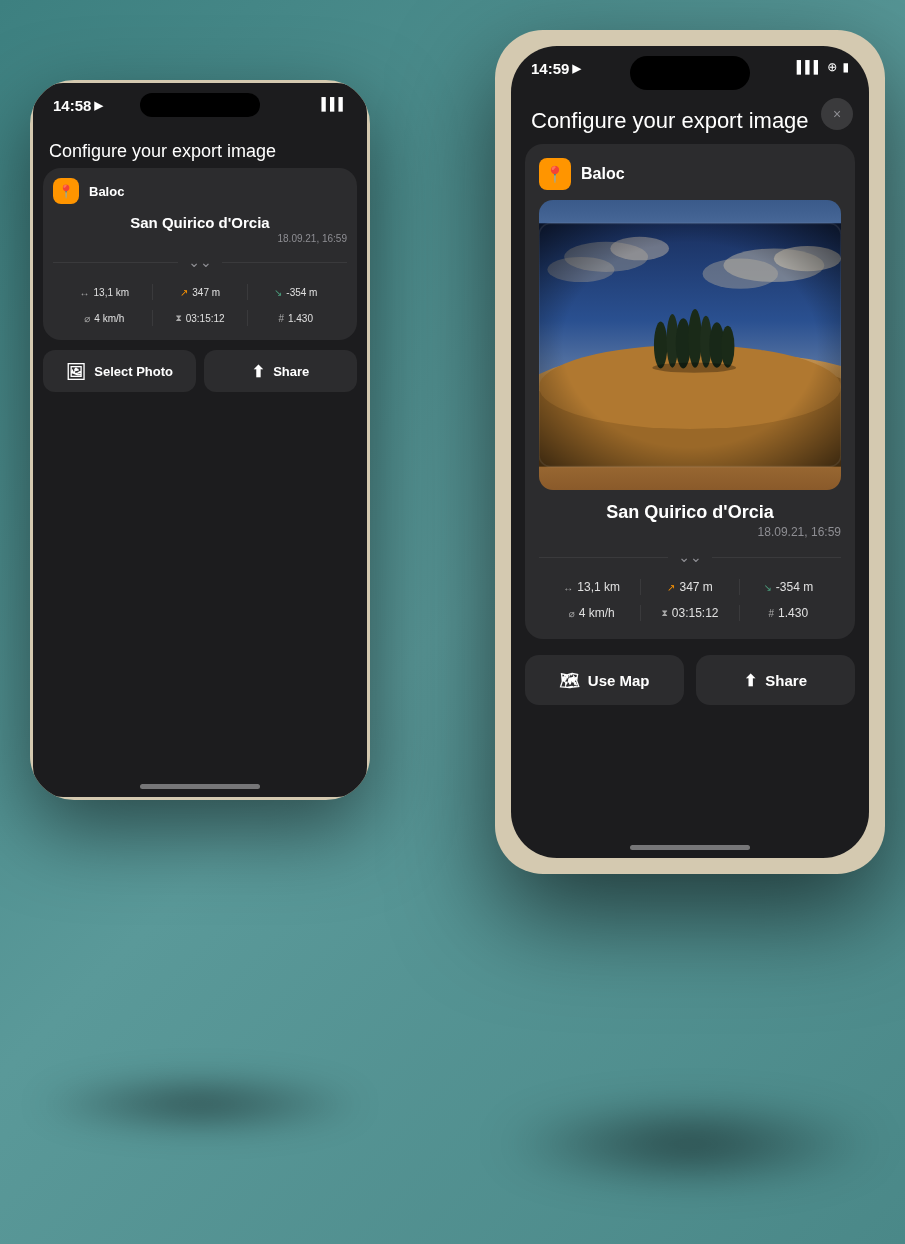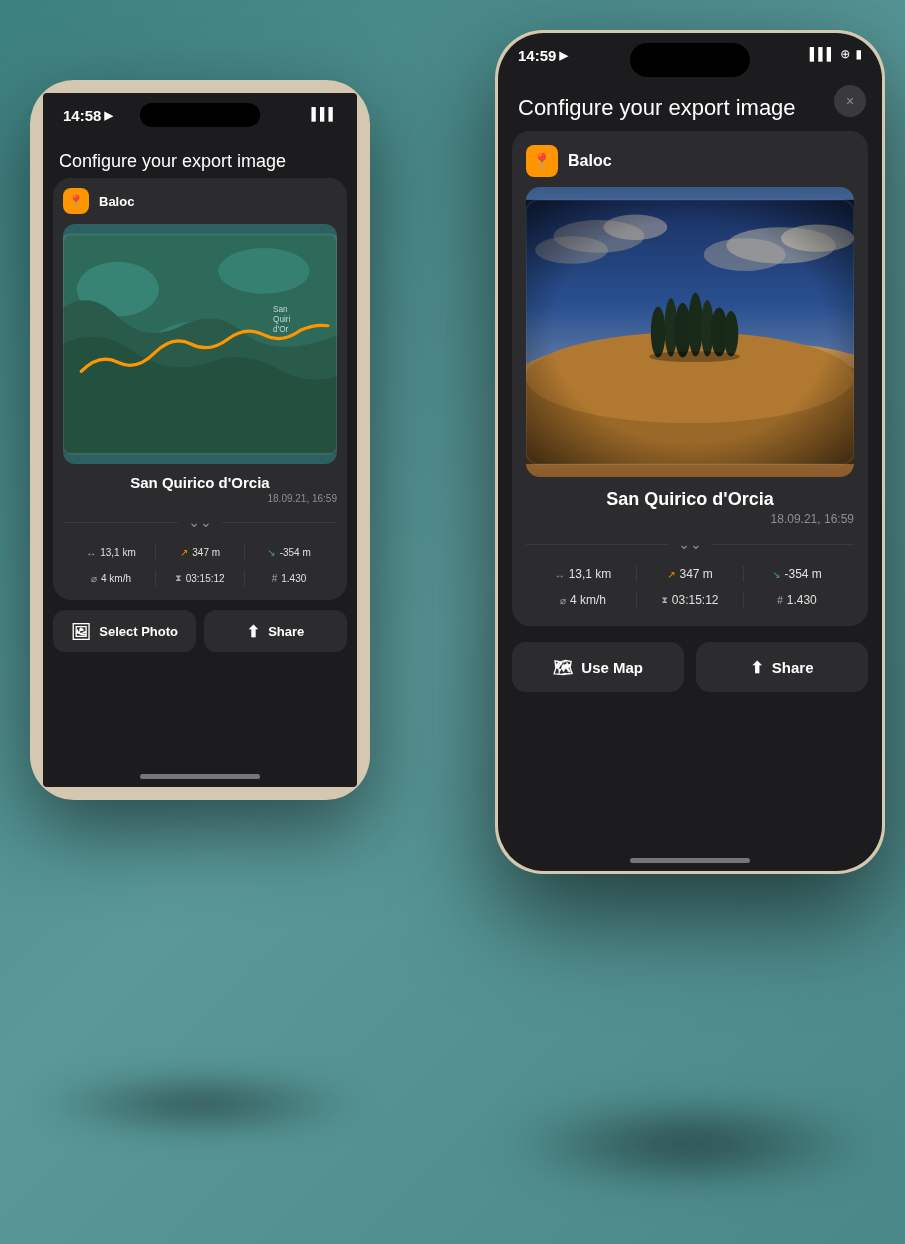"14:59" .phone-front .phone-screen { margin: 3px -> 16px }
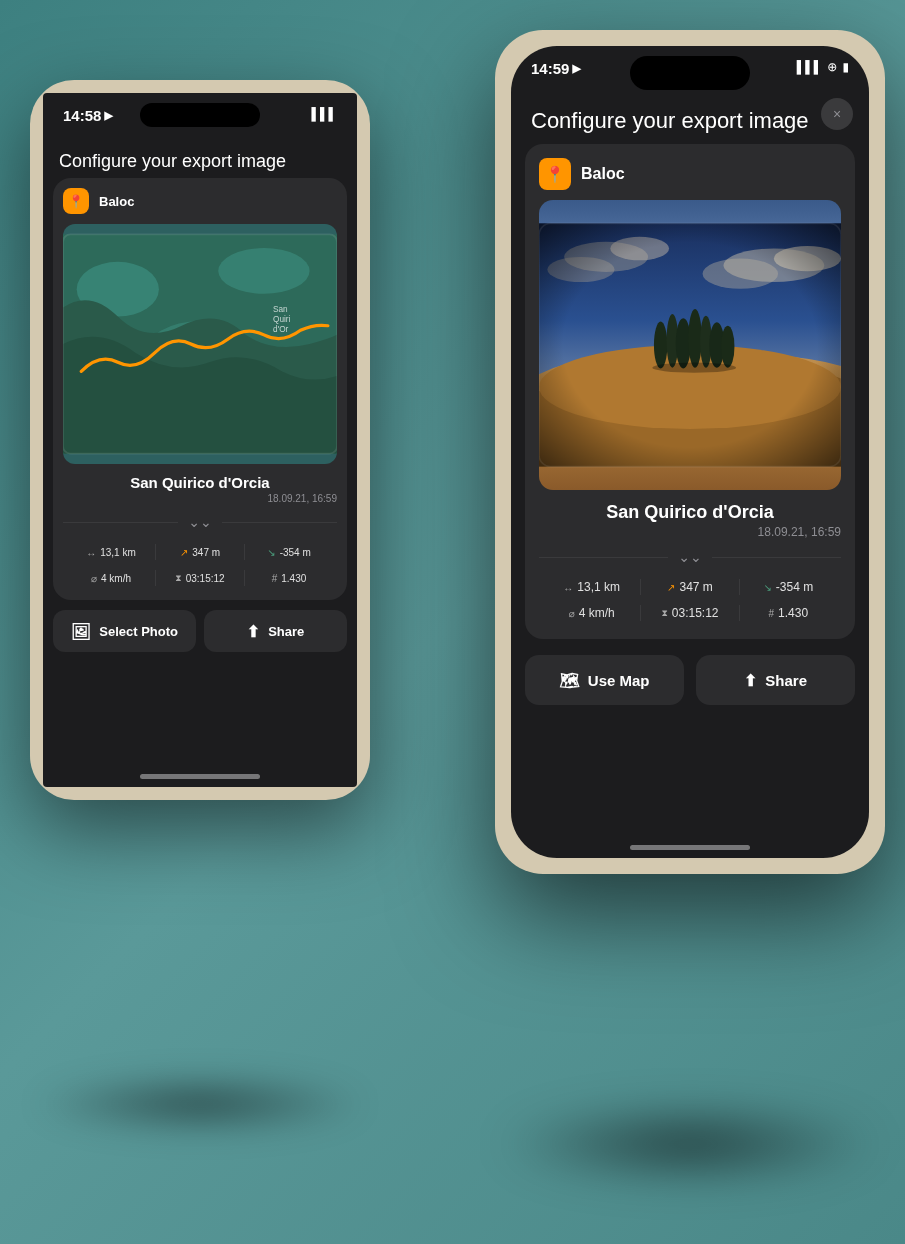"14:58" .phone-screen { border-radius: 4px -> 30px; margin: 13px -> 3px }
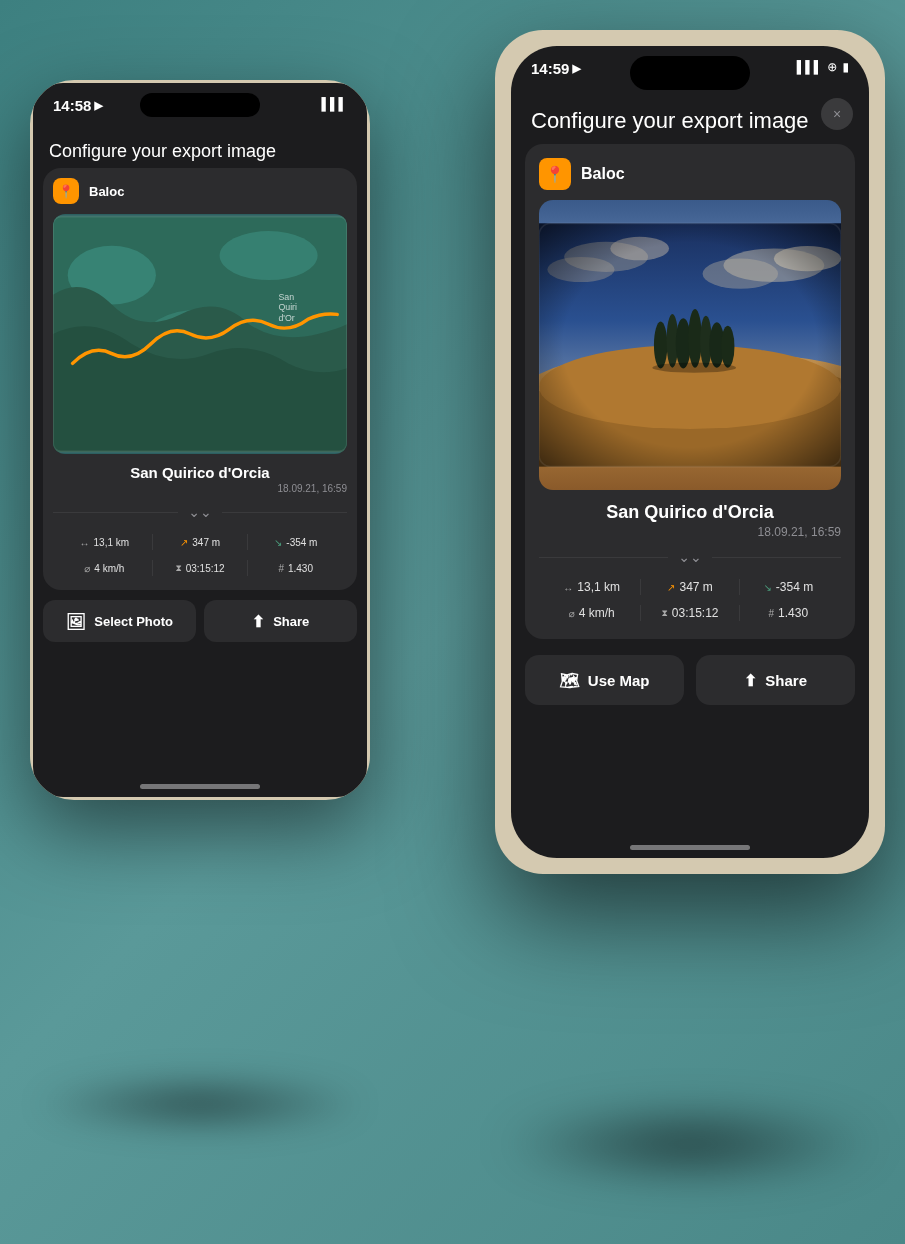"San" div.map-container-back { html: <div> <svg> <rect></rect> <ellipse></ellipse> <ellipse></ellipse> <ellipse></ellipse> <path></path> <path></path> <path></path> <text>San</text> <text>Quiri</text> <text>d'Or</text> <rect></rect> </svg> </div> -> none }
